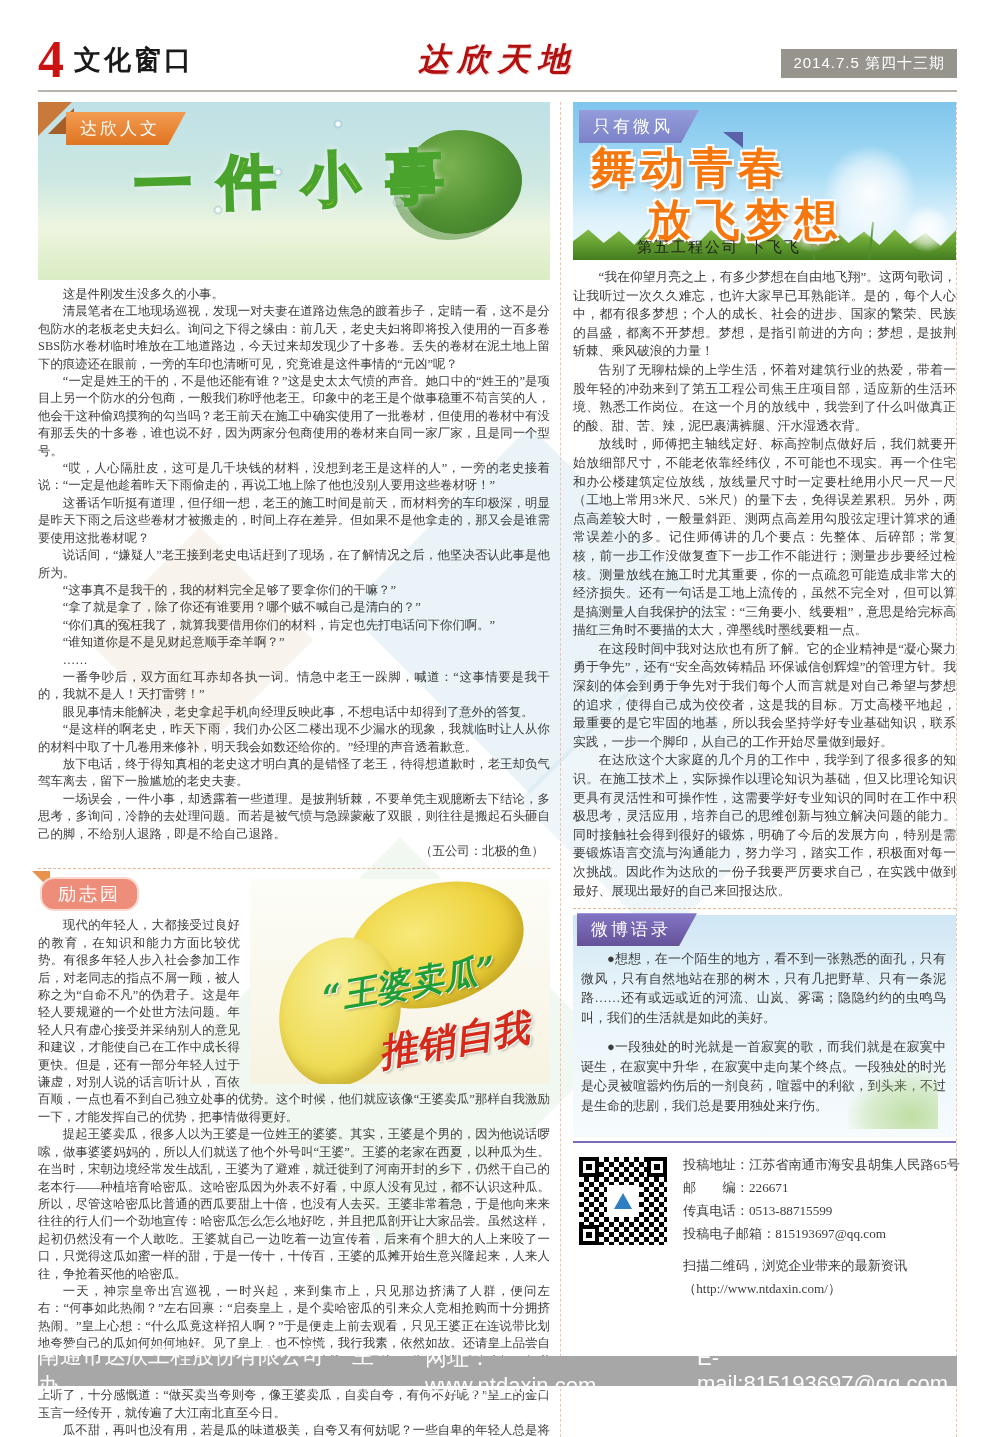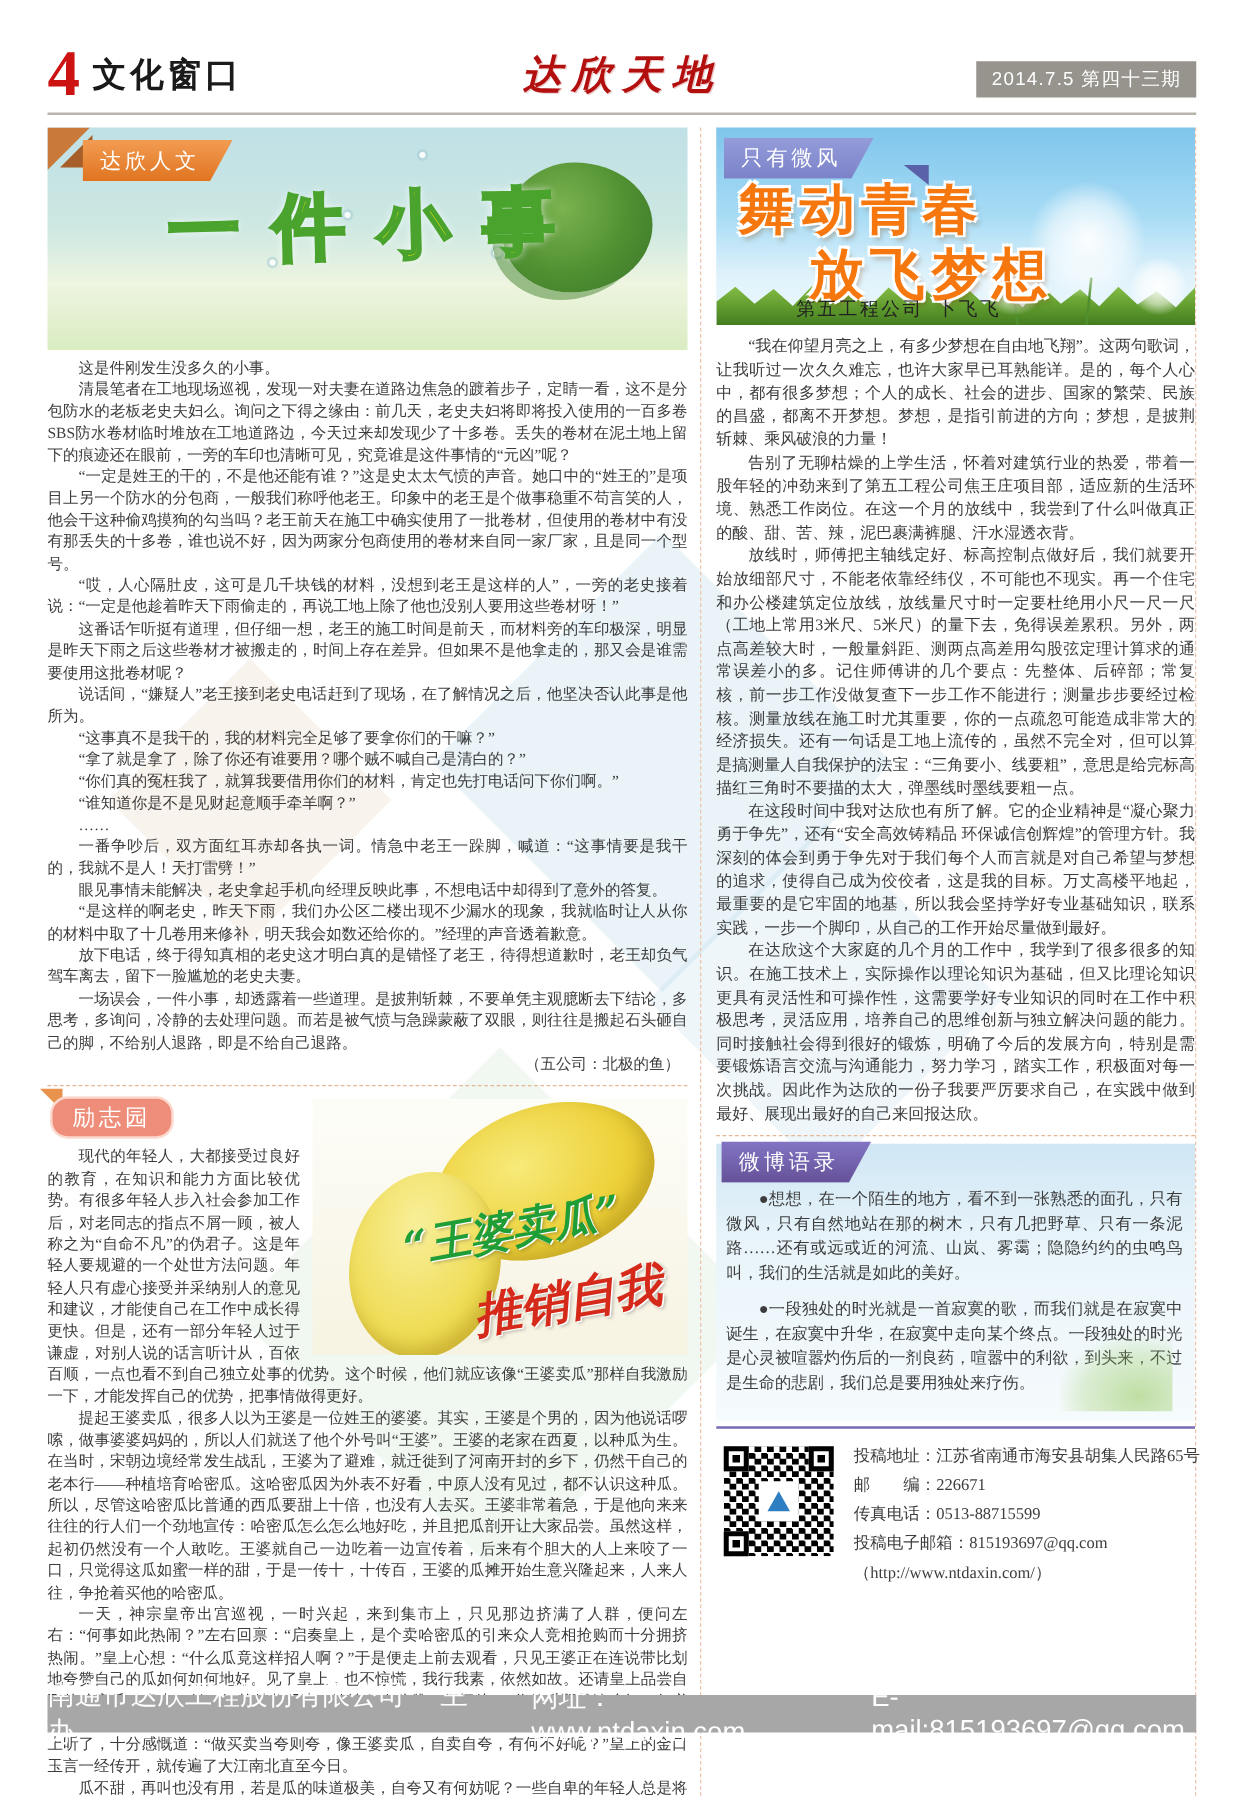"扫描二维码，浏览企业带来的最新资讯" div.qr-caption { html: none -> <div>扫描二维码，浏览企业带来的最新资讯</div> }
